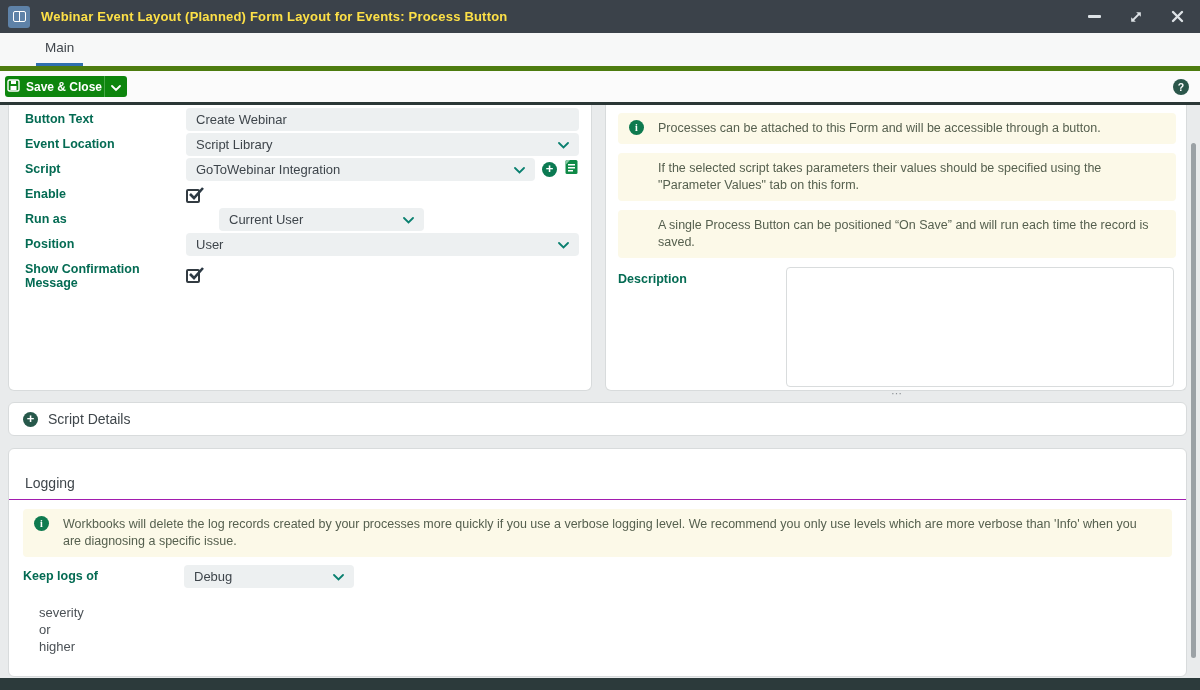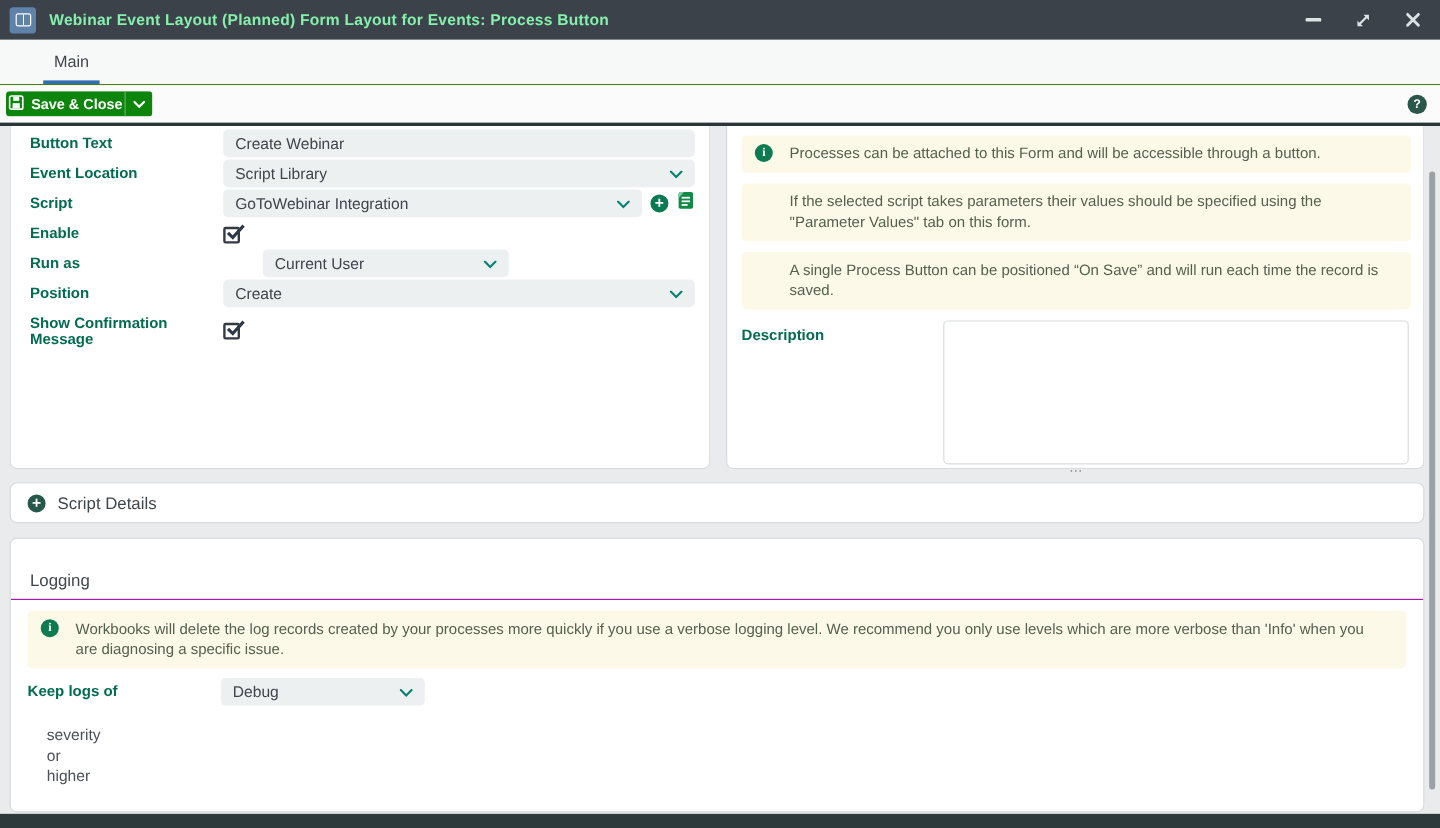"Webinar Event Layout (Planned) Form" .win-title { color: #86efac -> #fde047 }
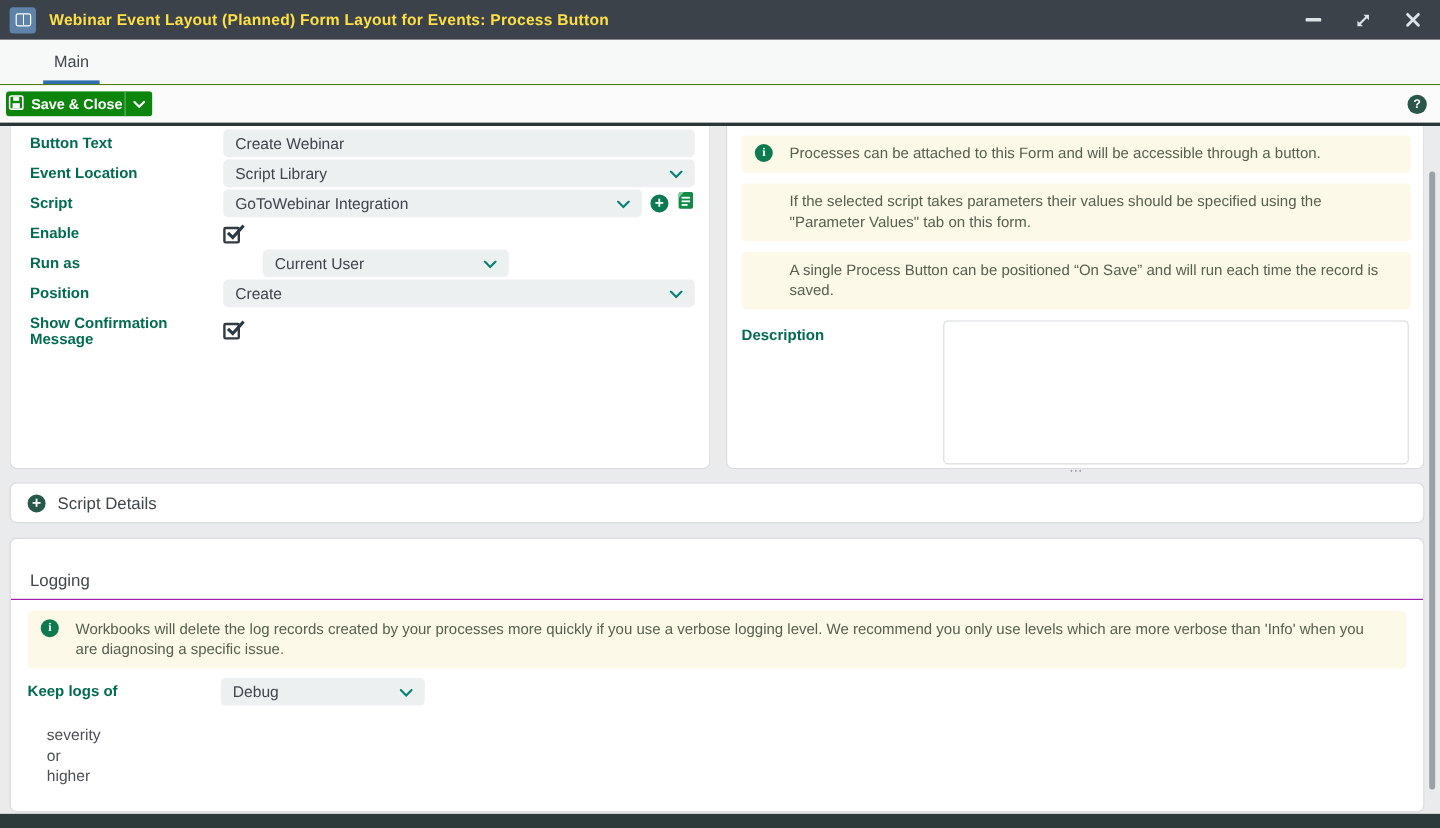"Main" .tabstrip { border-bottom: 1px solid #4d7c0f -> 5px solid #4d7c0f }
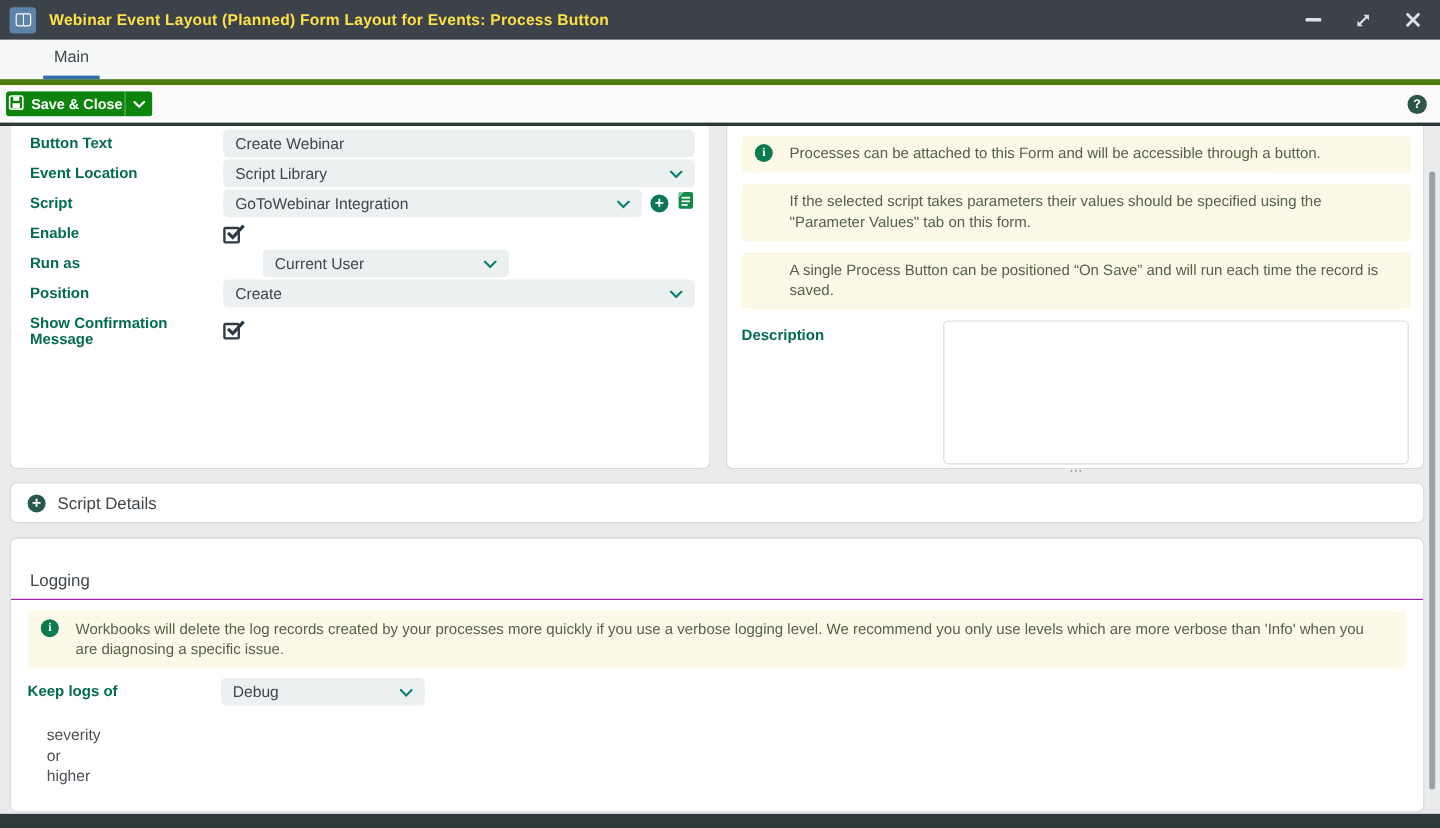"Create" span { text: Create -> User }
